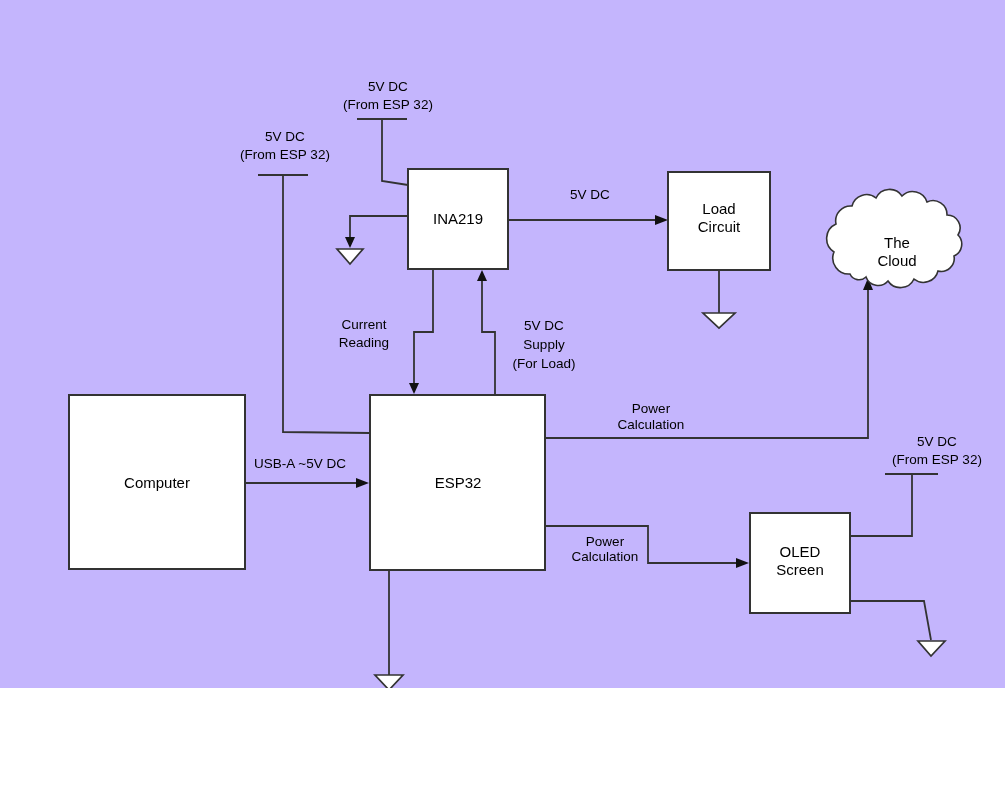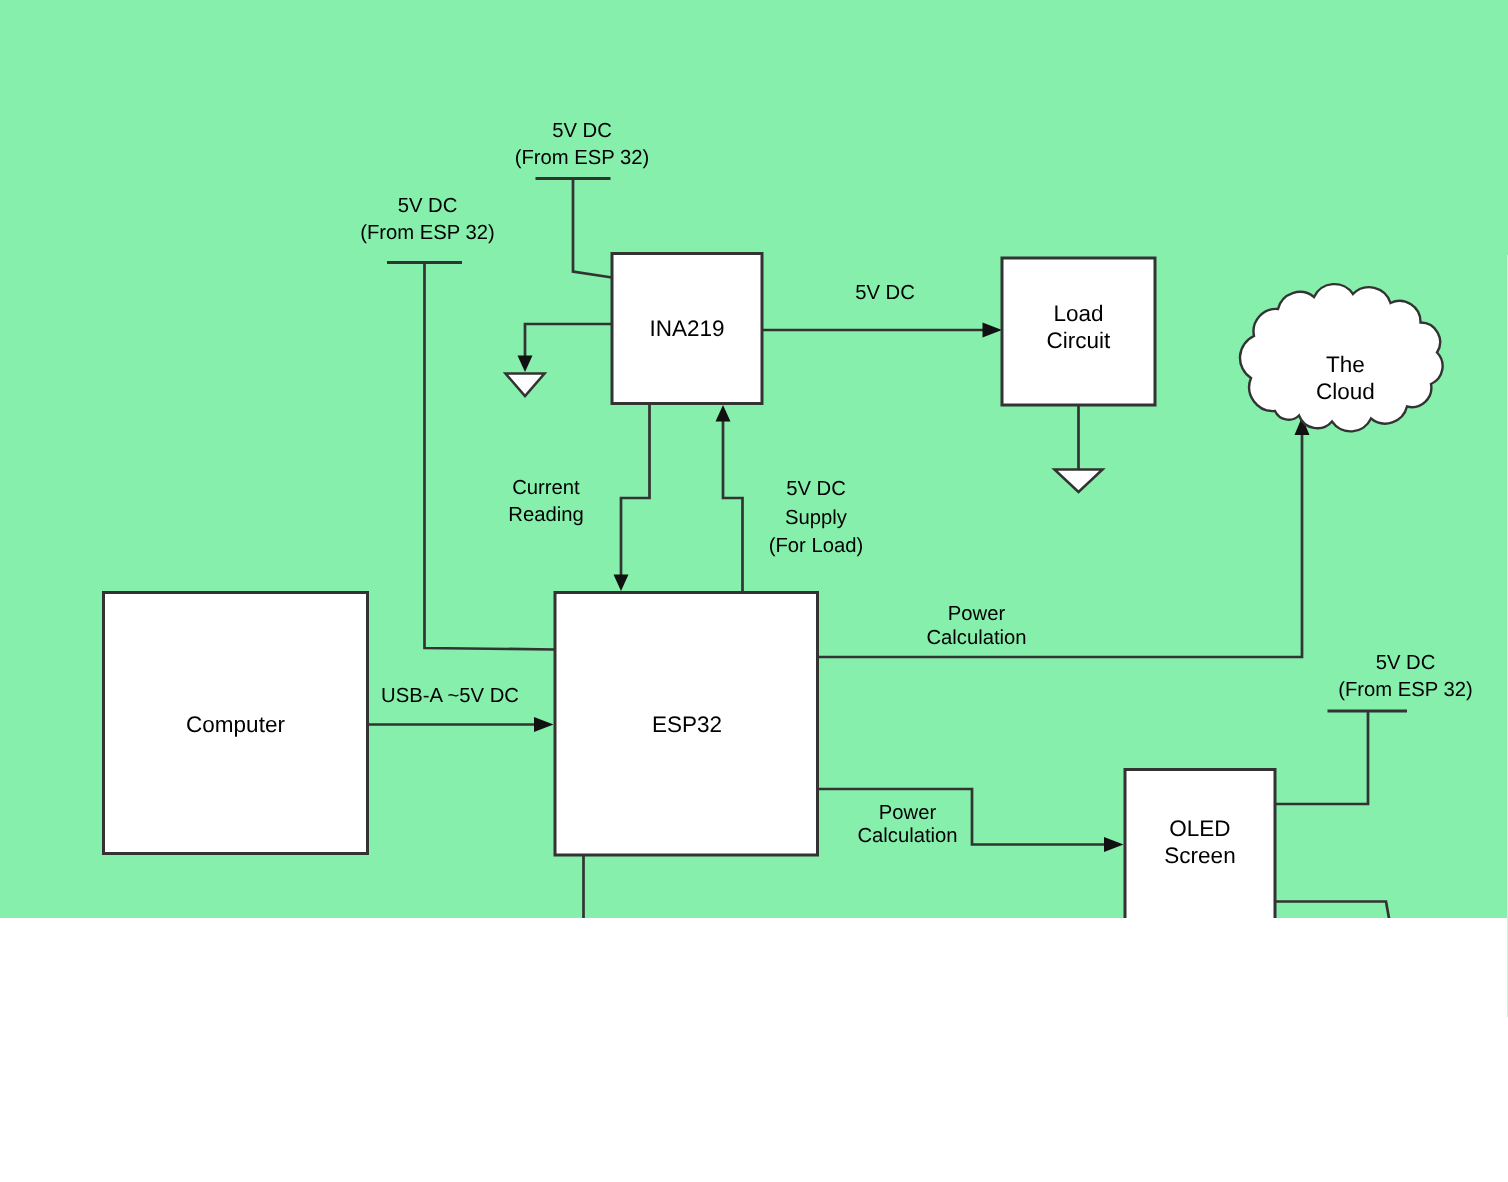"5V DC" .canvas { background: #86efac -> #c4b5fd; height: 612px -> 688px }
